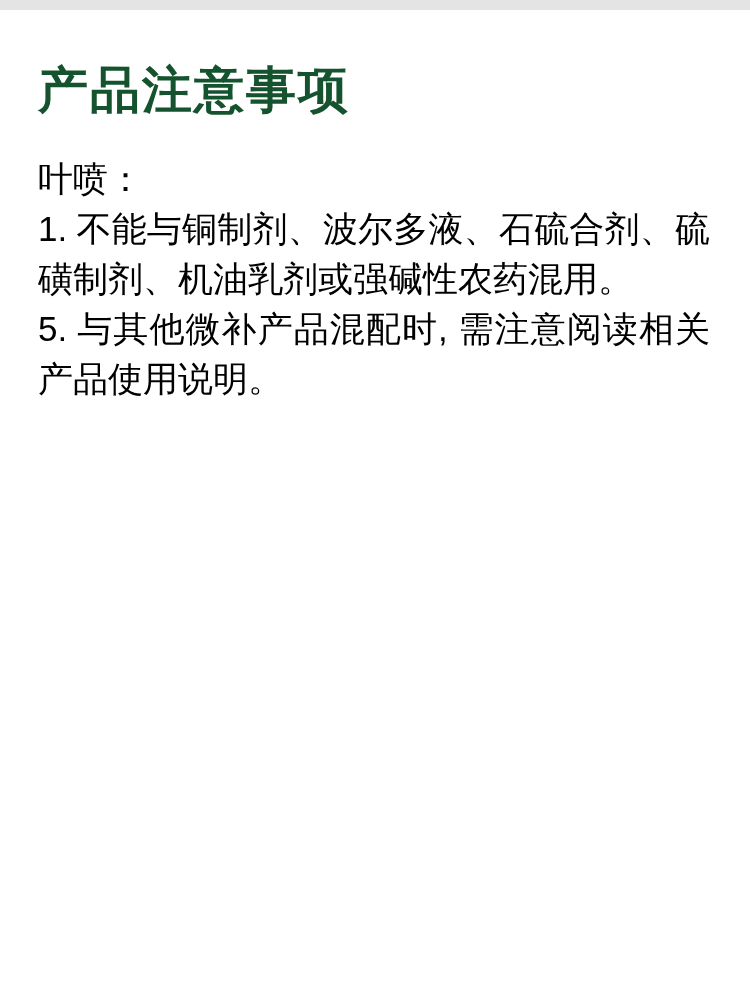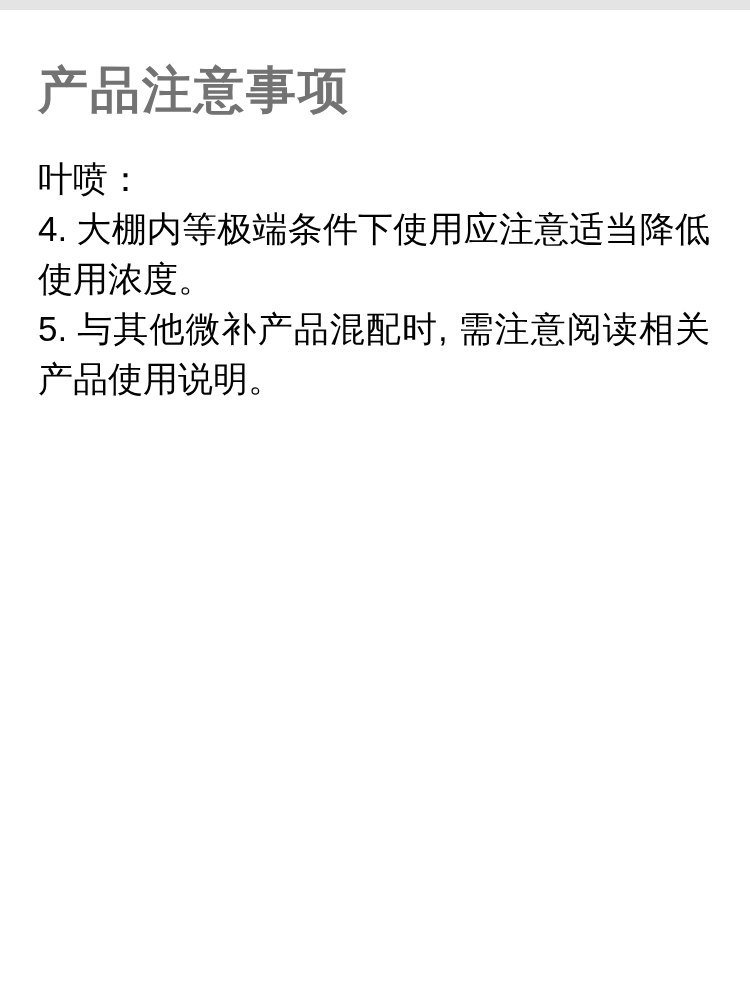"产品注意事项" .title { color: #737373 -> #14532d }
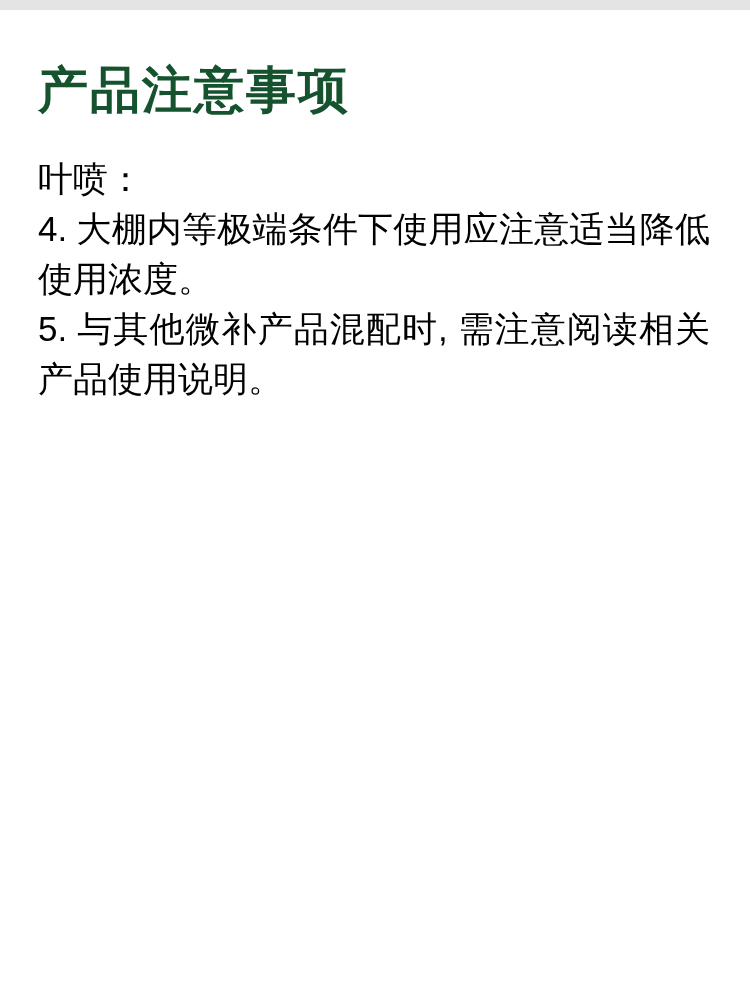"1. 不能与铜制剂、波尔多液、石硫合剂、硫磺制剂、机油乳剂或强碱性农药混用。" p.note { html: none -> <p><span>1.</span><span>不能与铜制剂、波尔多液、石硫合剂、硫磺制剂、机油乳剂或强碱性农药混用。</span></p> }
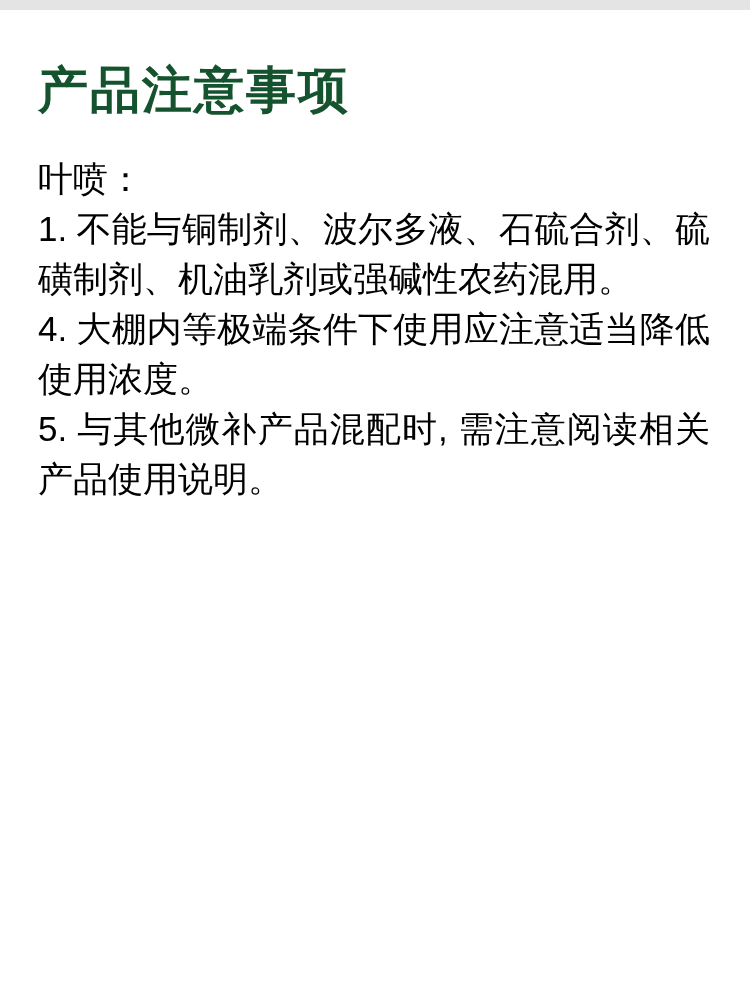"4. 大棚内等极端条件下使用应注意适当降低使用浓度。" p.note { html: <p><span>4.</span><span>大棚内等极端条件下使用应注意适当降低使用浓度。</span></p> -> none }
